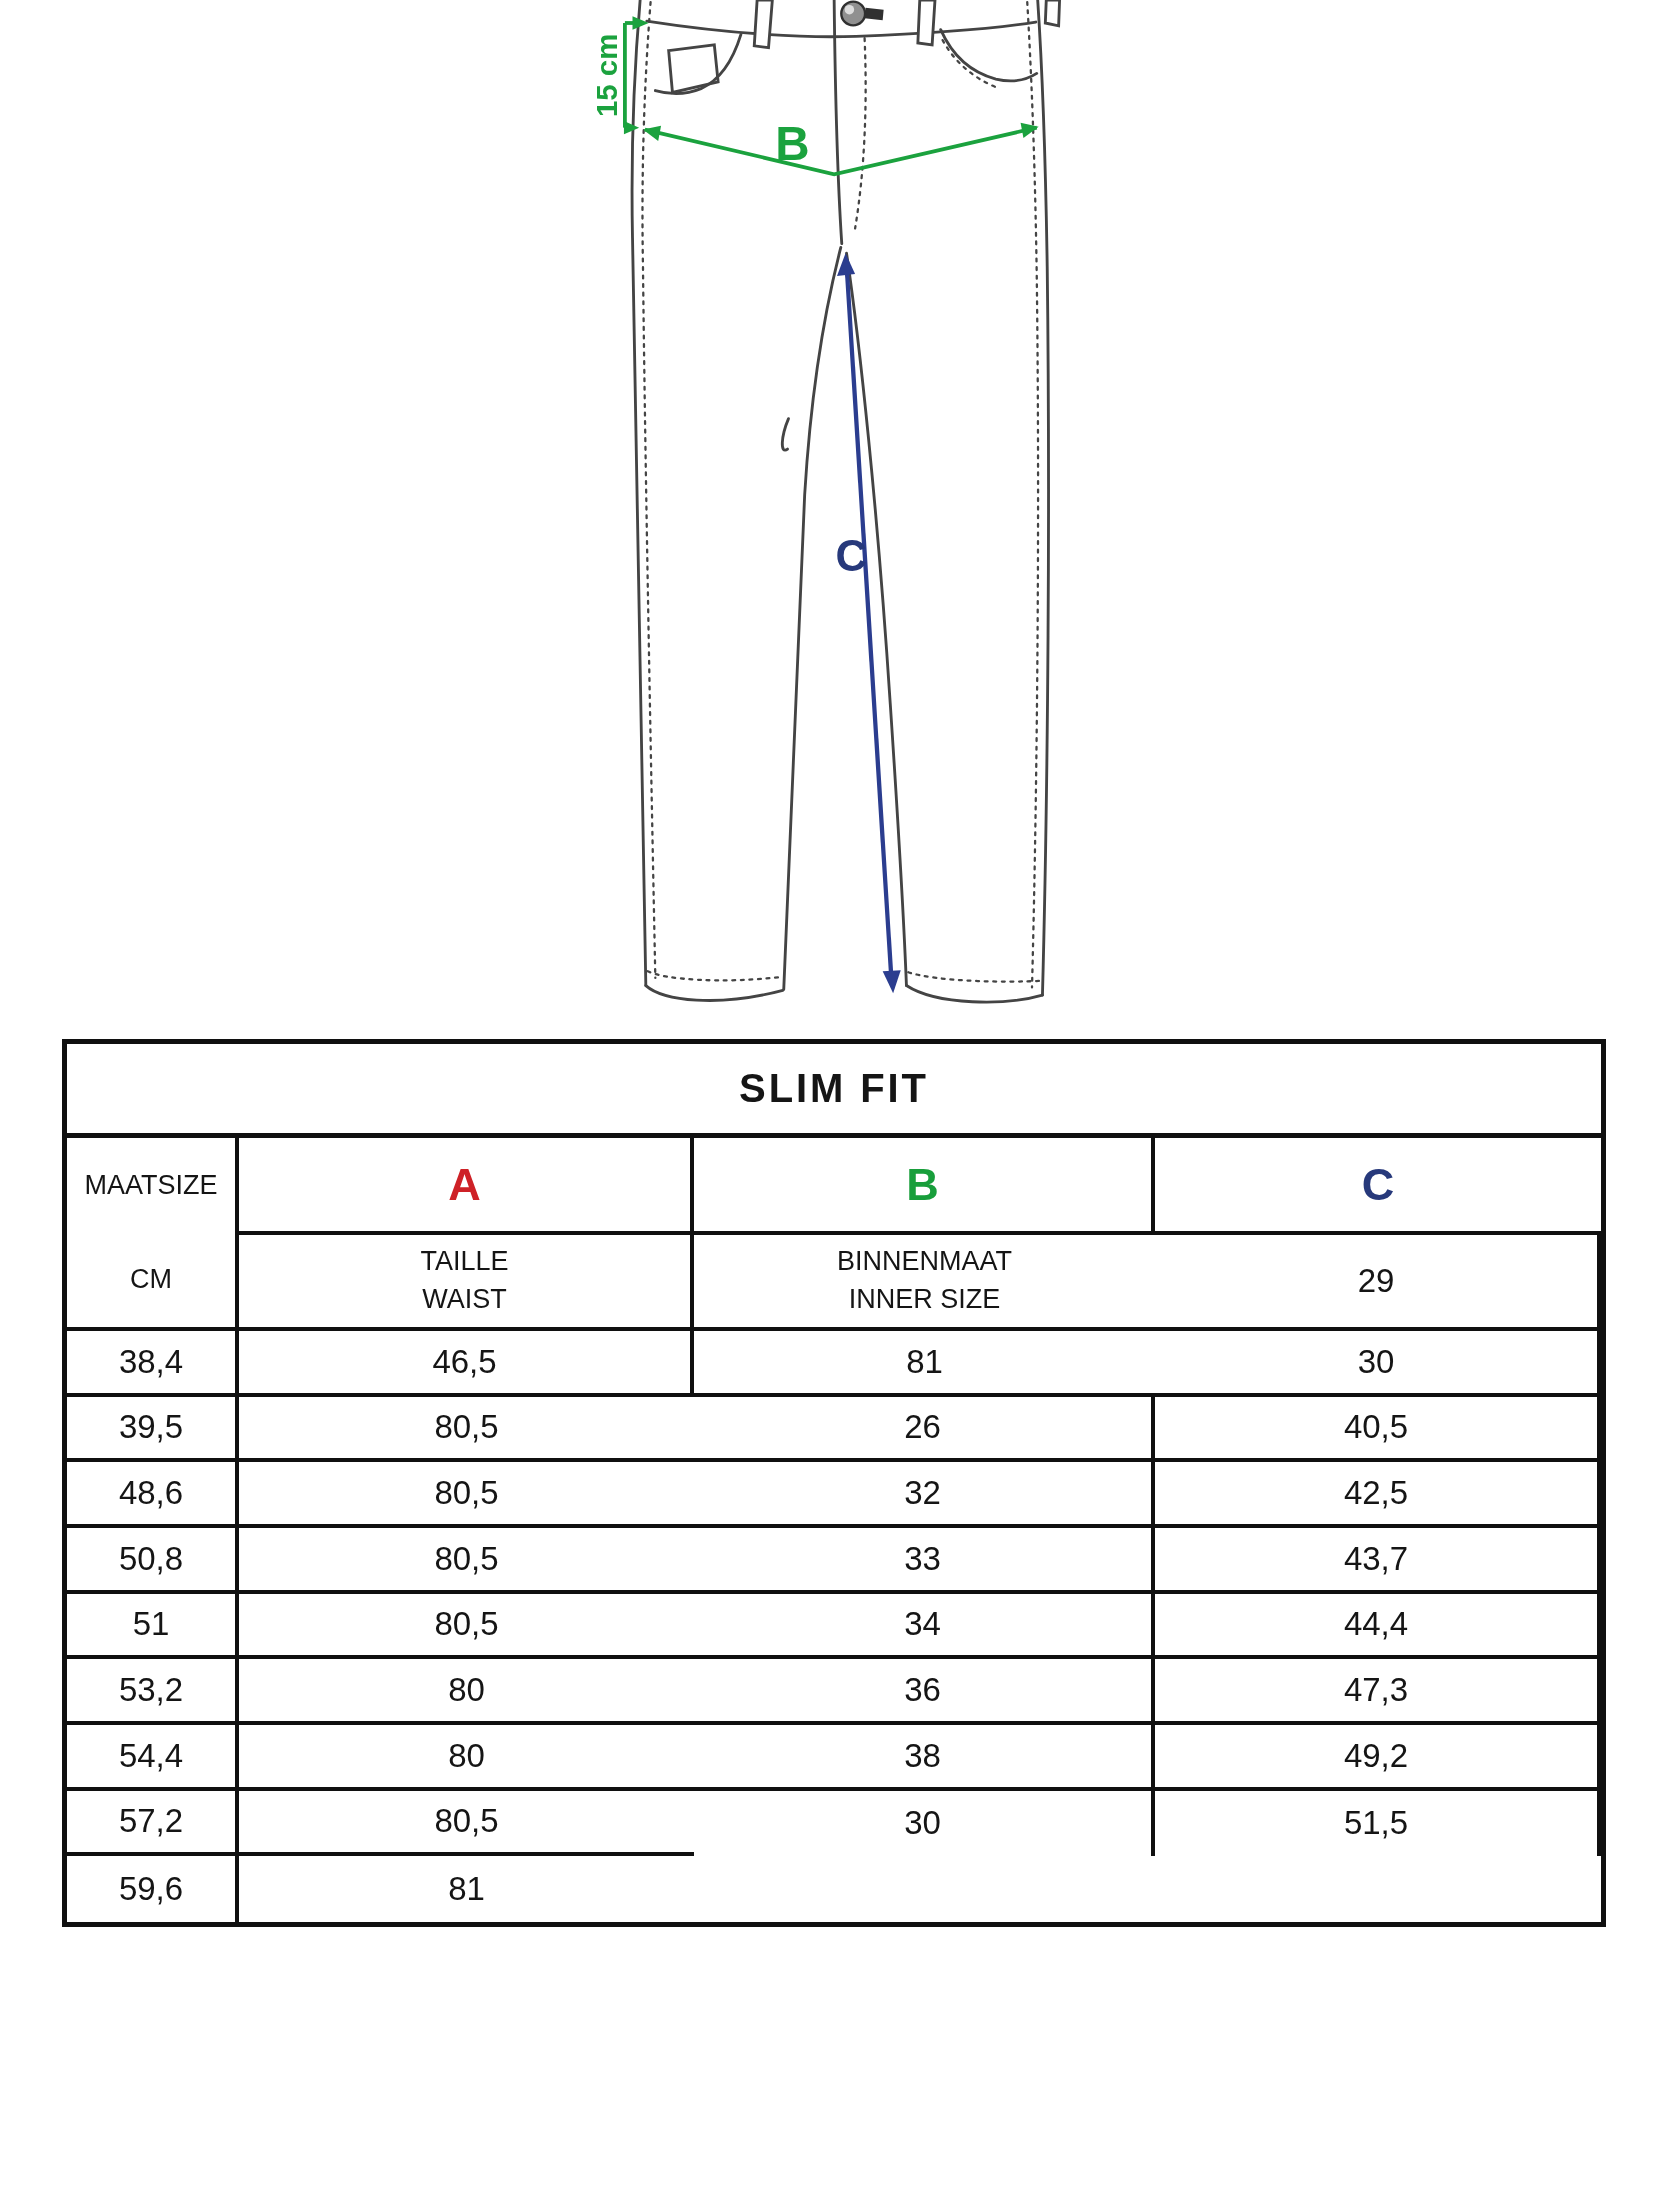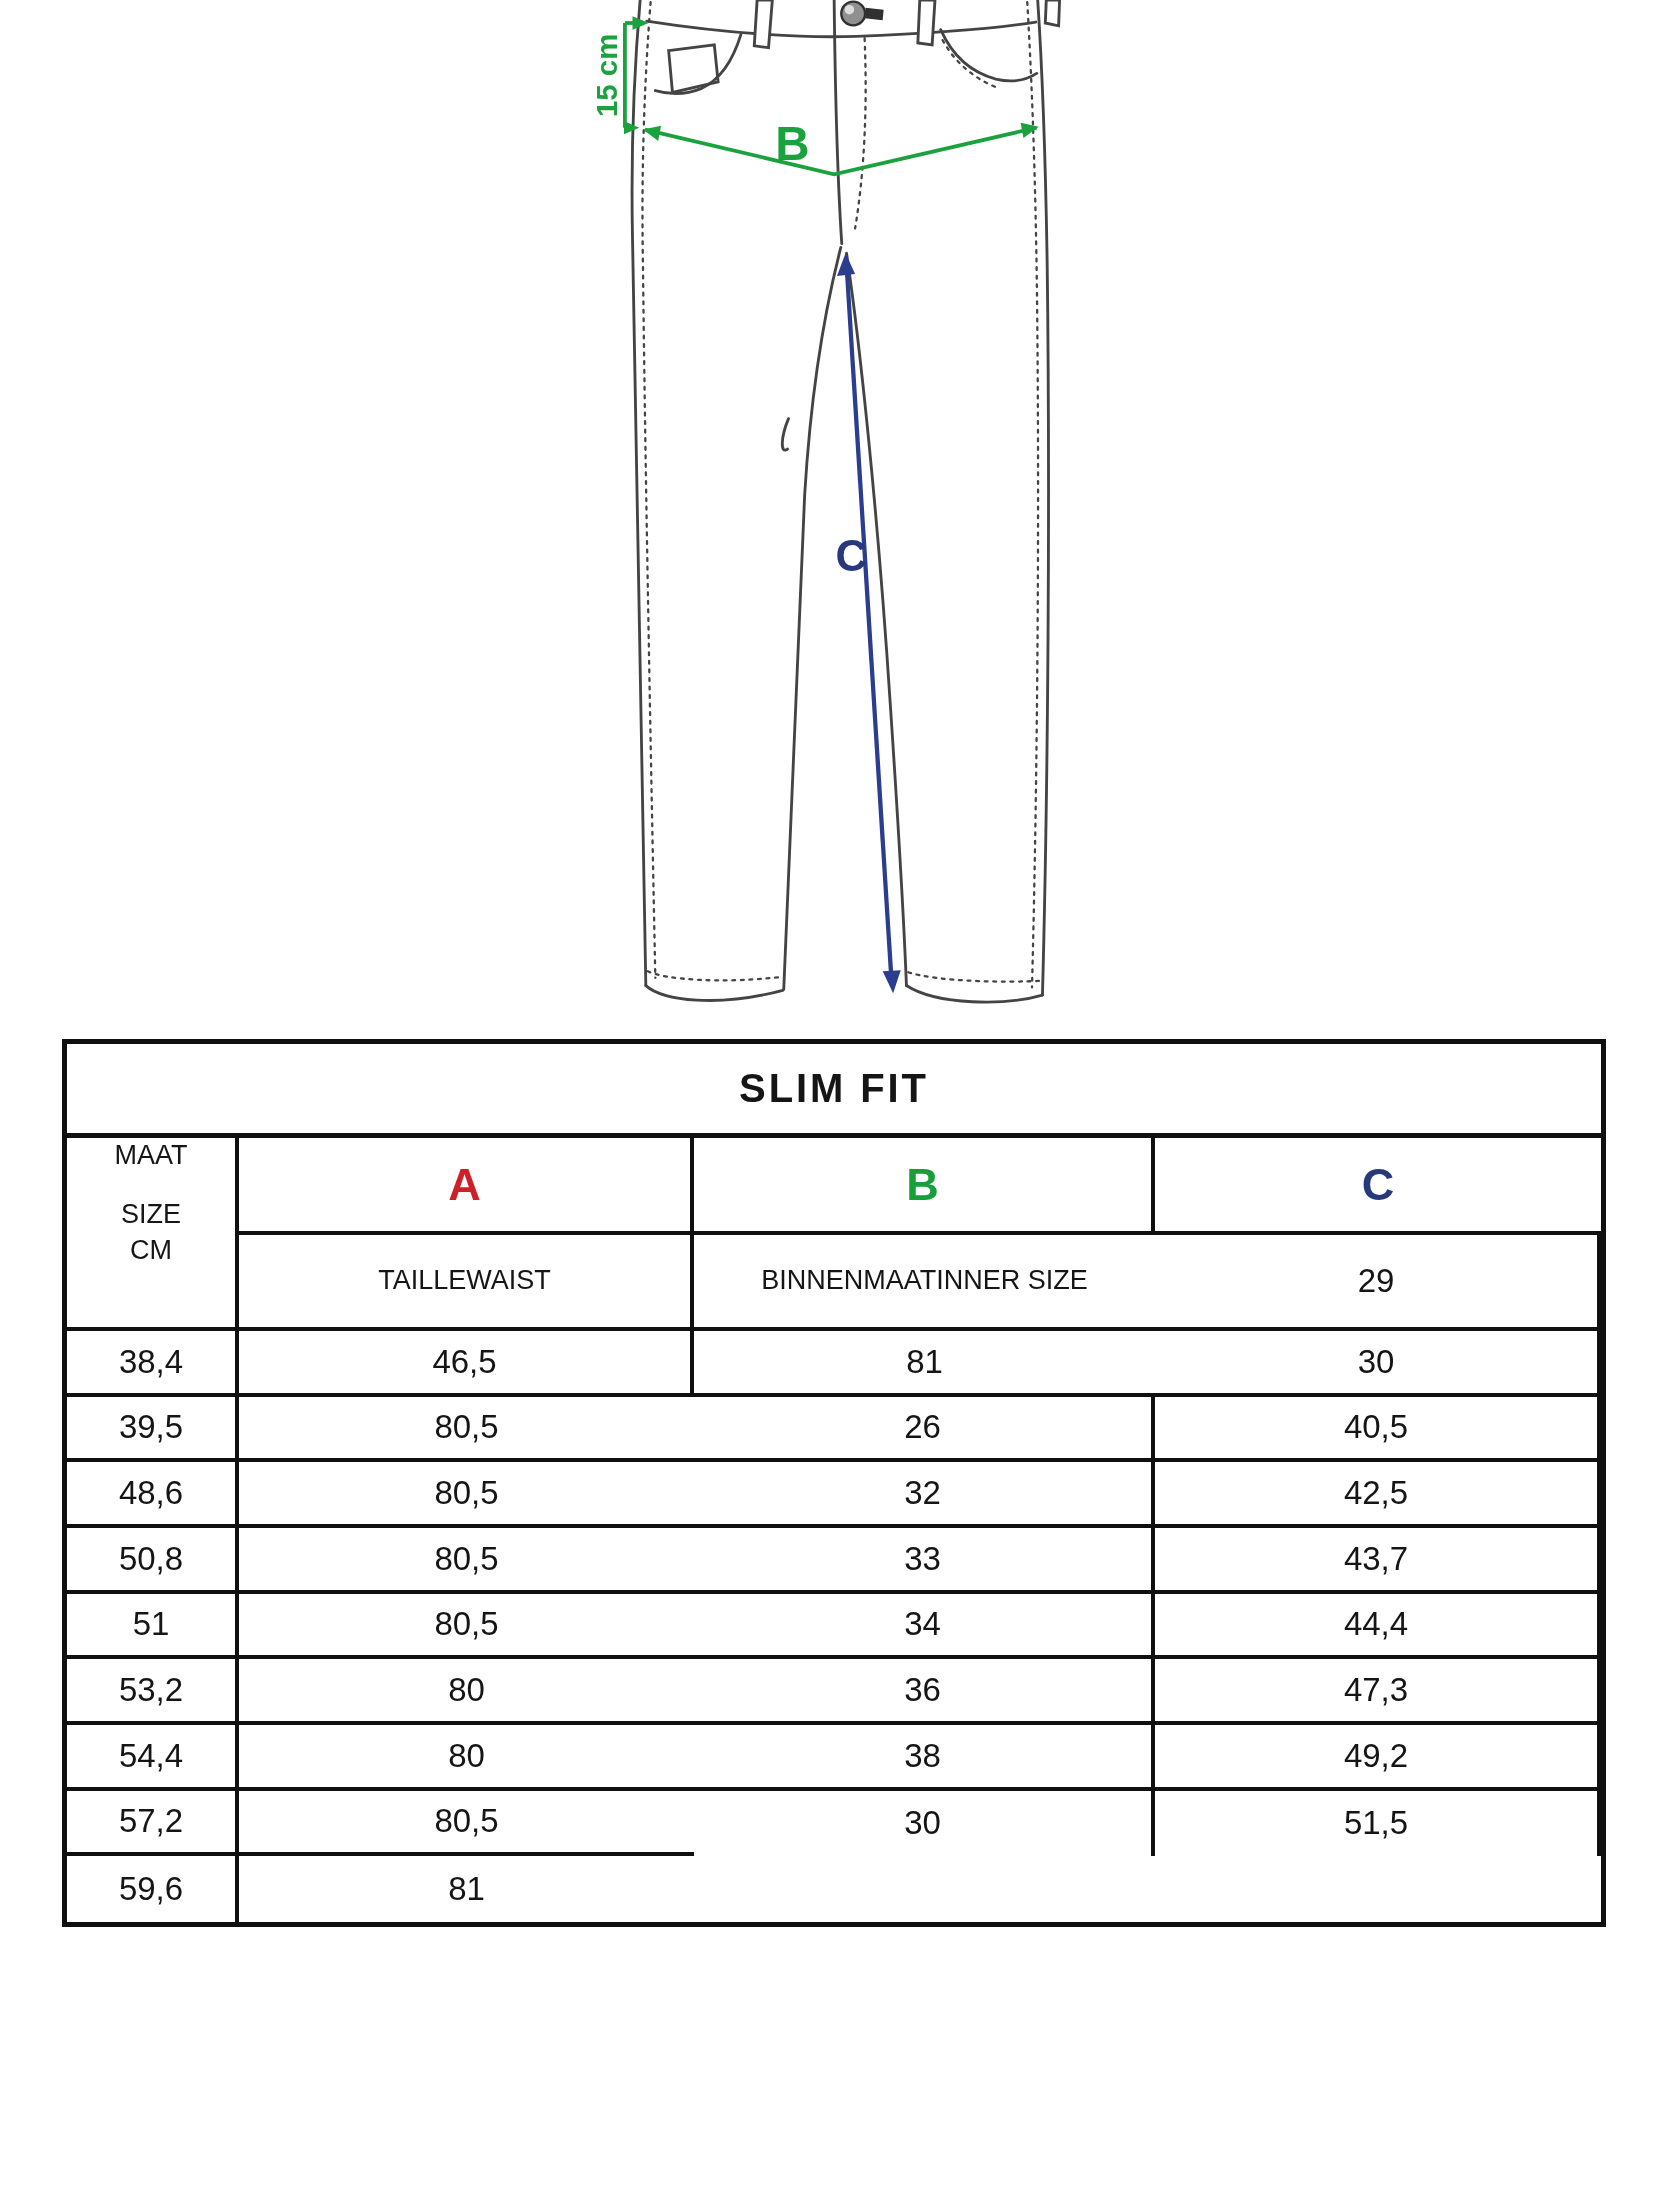"MAAT" .size-head .half { flex-direction: column -> row; justify-content: space-between -> flex-end }
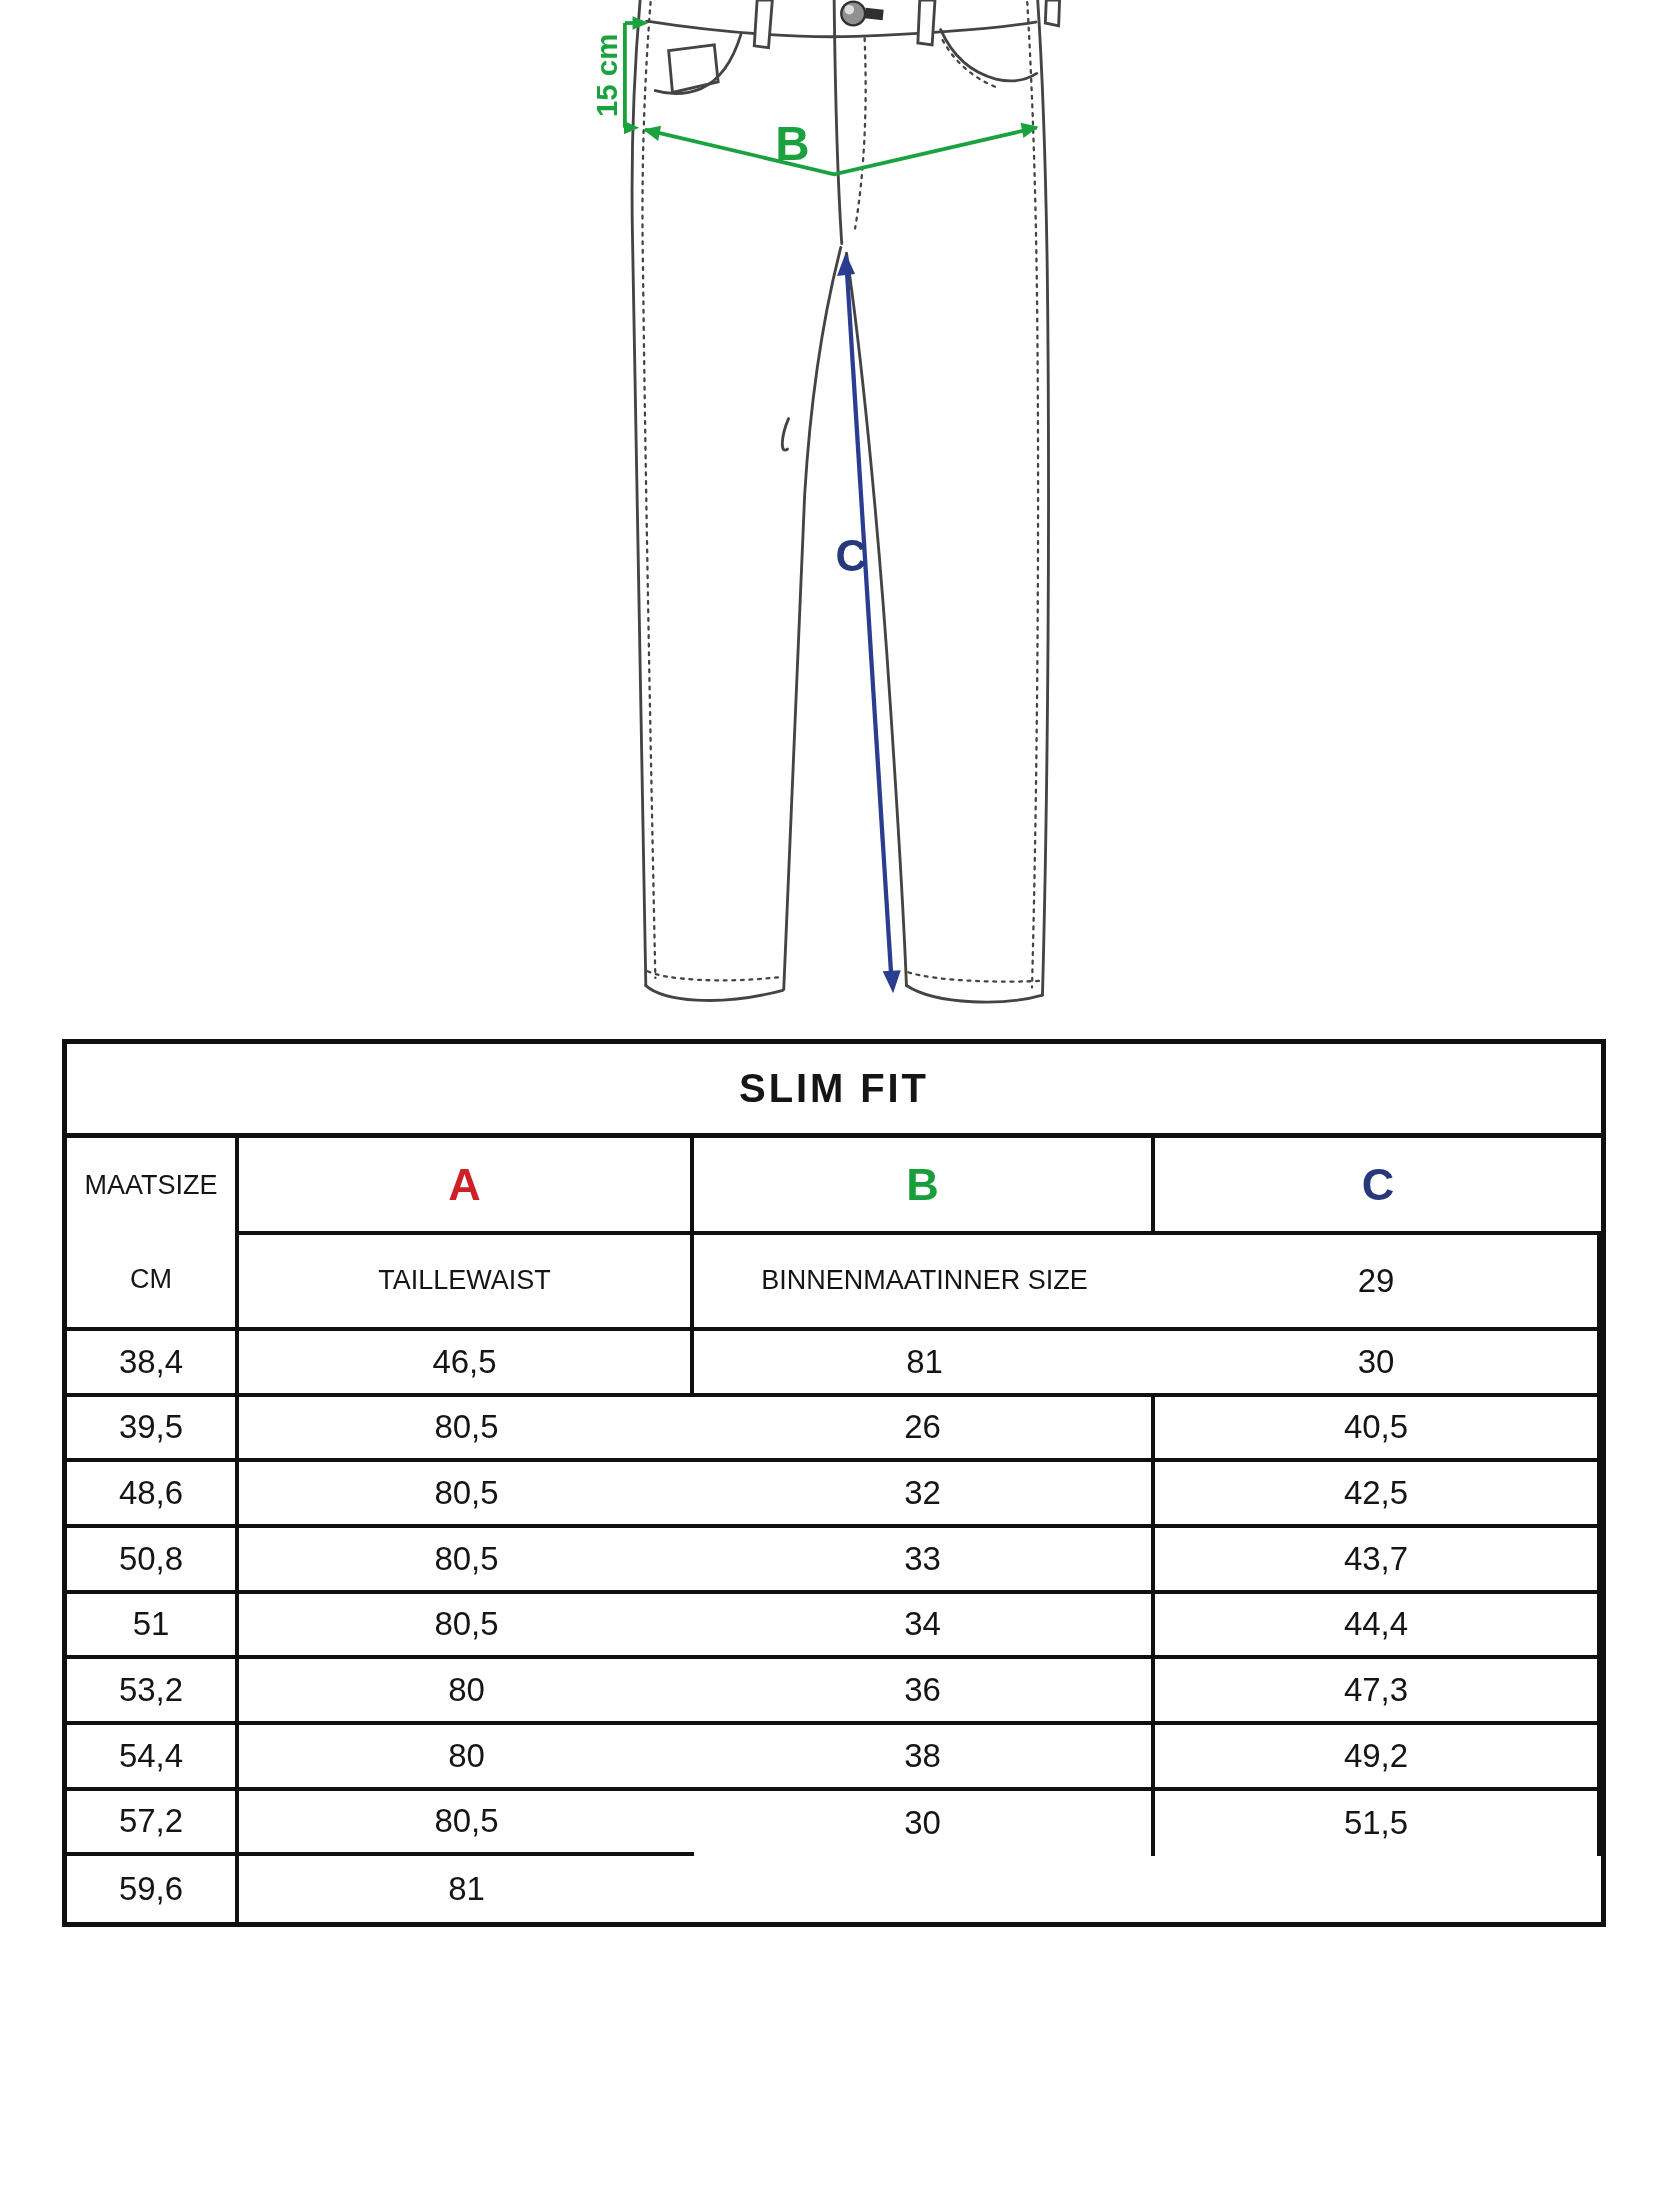"TAILLE" .sub-cell { flex-direction: row -> column }
